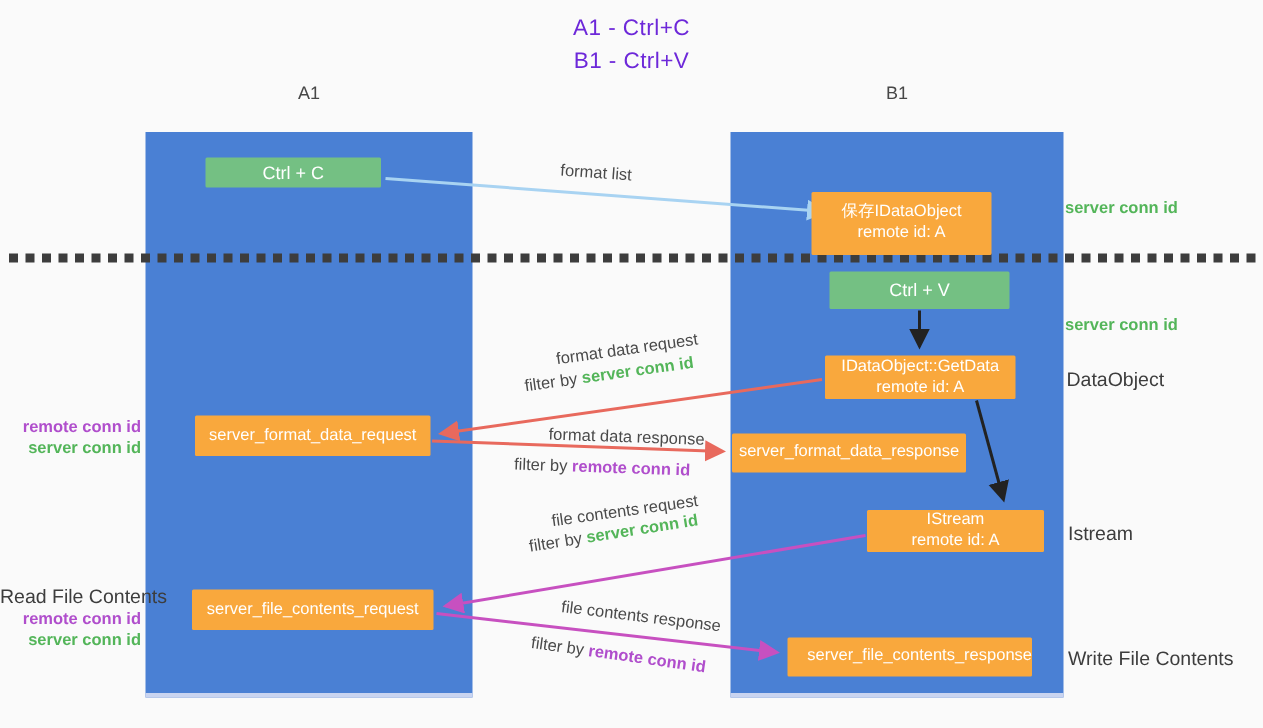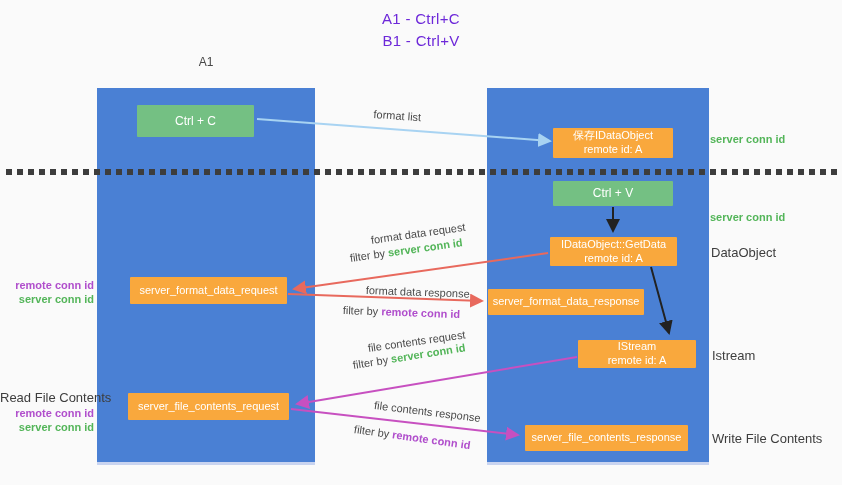"B1" div { html: none -> <div>B1</div> }
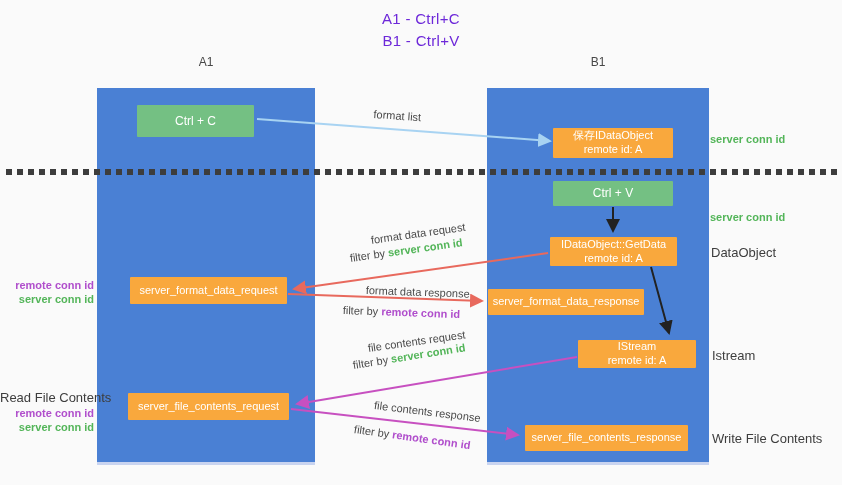"Ctrl + C" div.abs { height: 32px -> 20px }
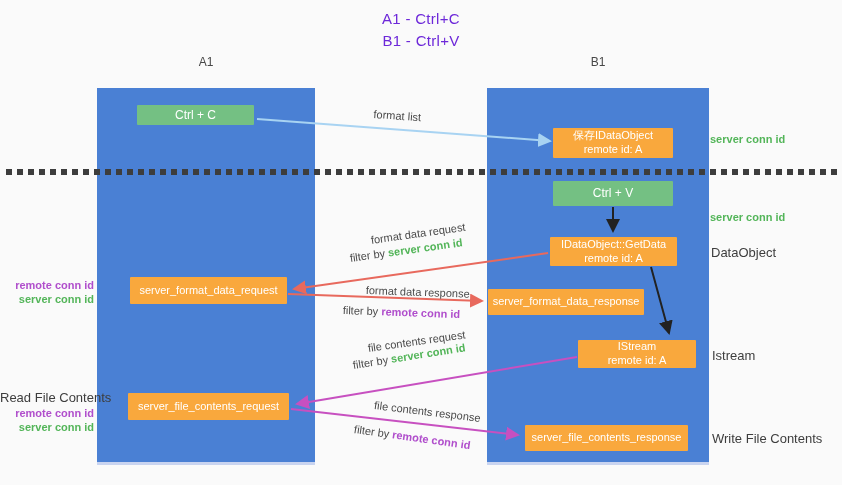"保存IDataObject" div.abs { height: 30px -> 42px; left: 553px -> 541px }
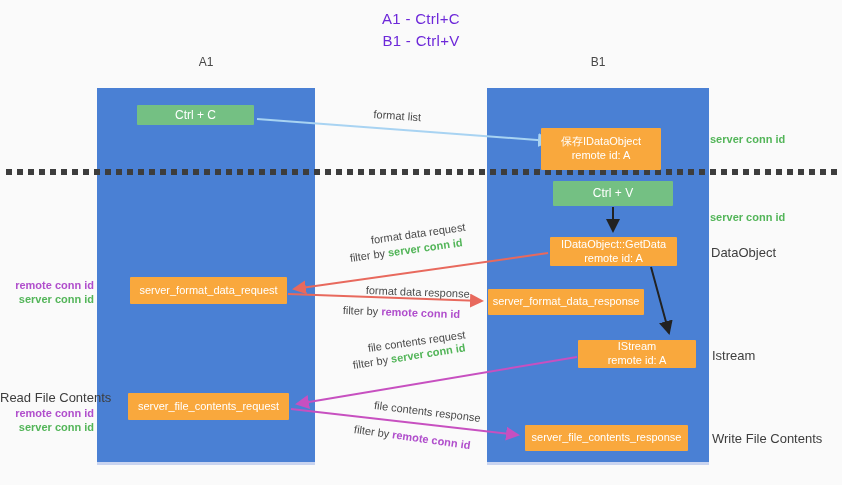"server_file_contents_response" div.abs { align-items: none -> flex-end }
